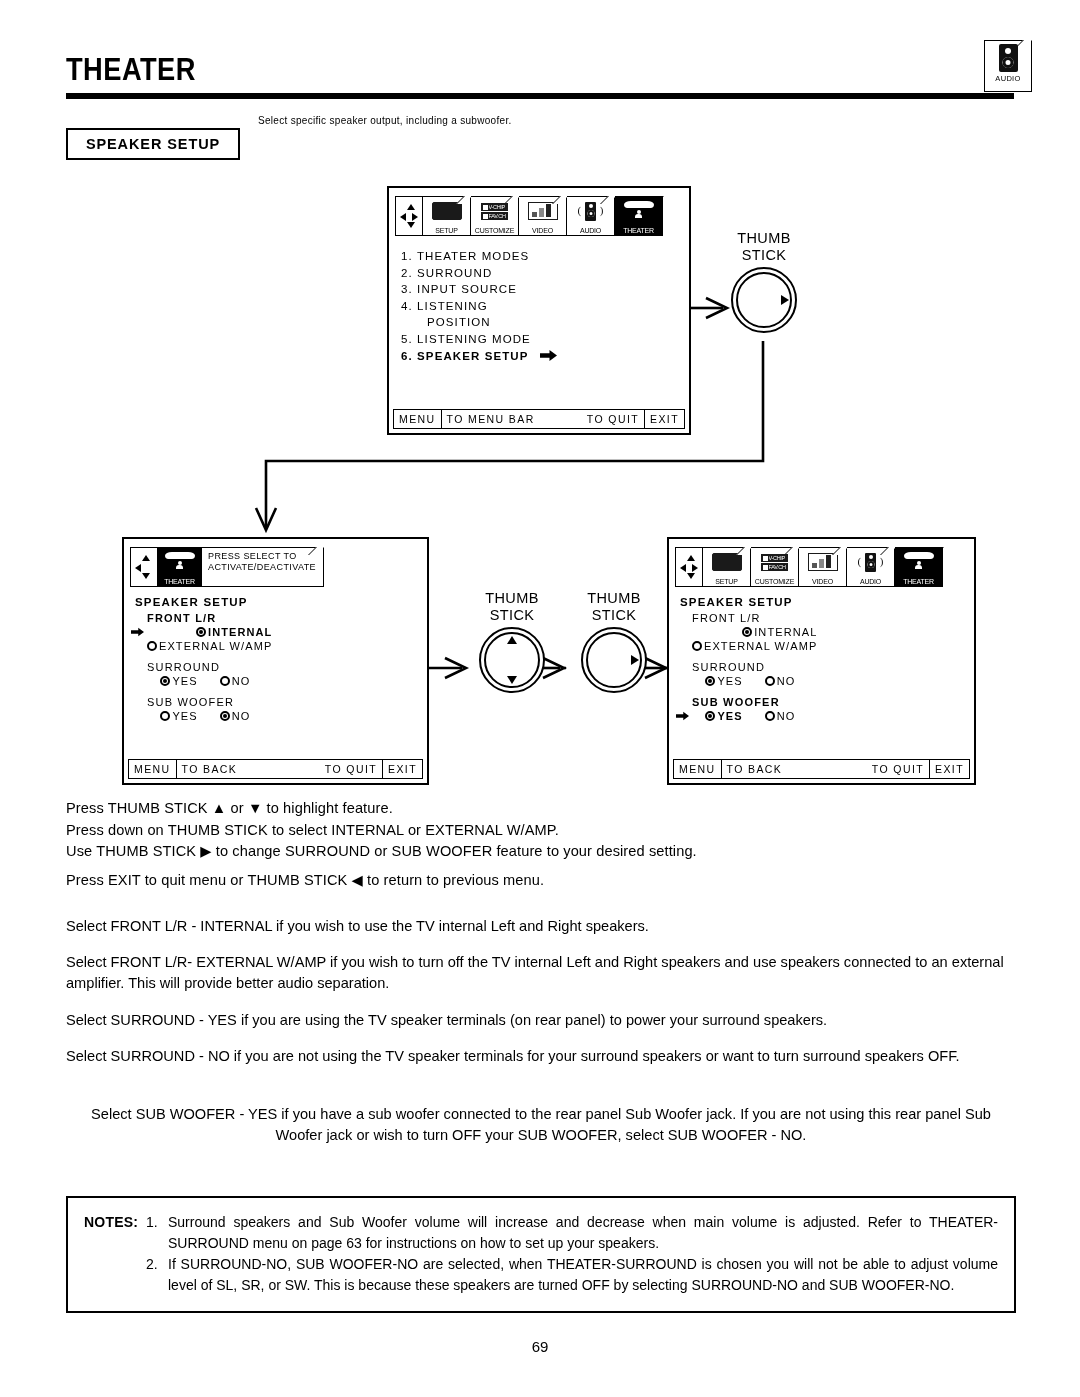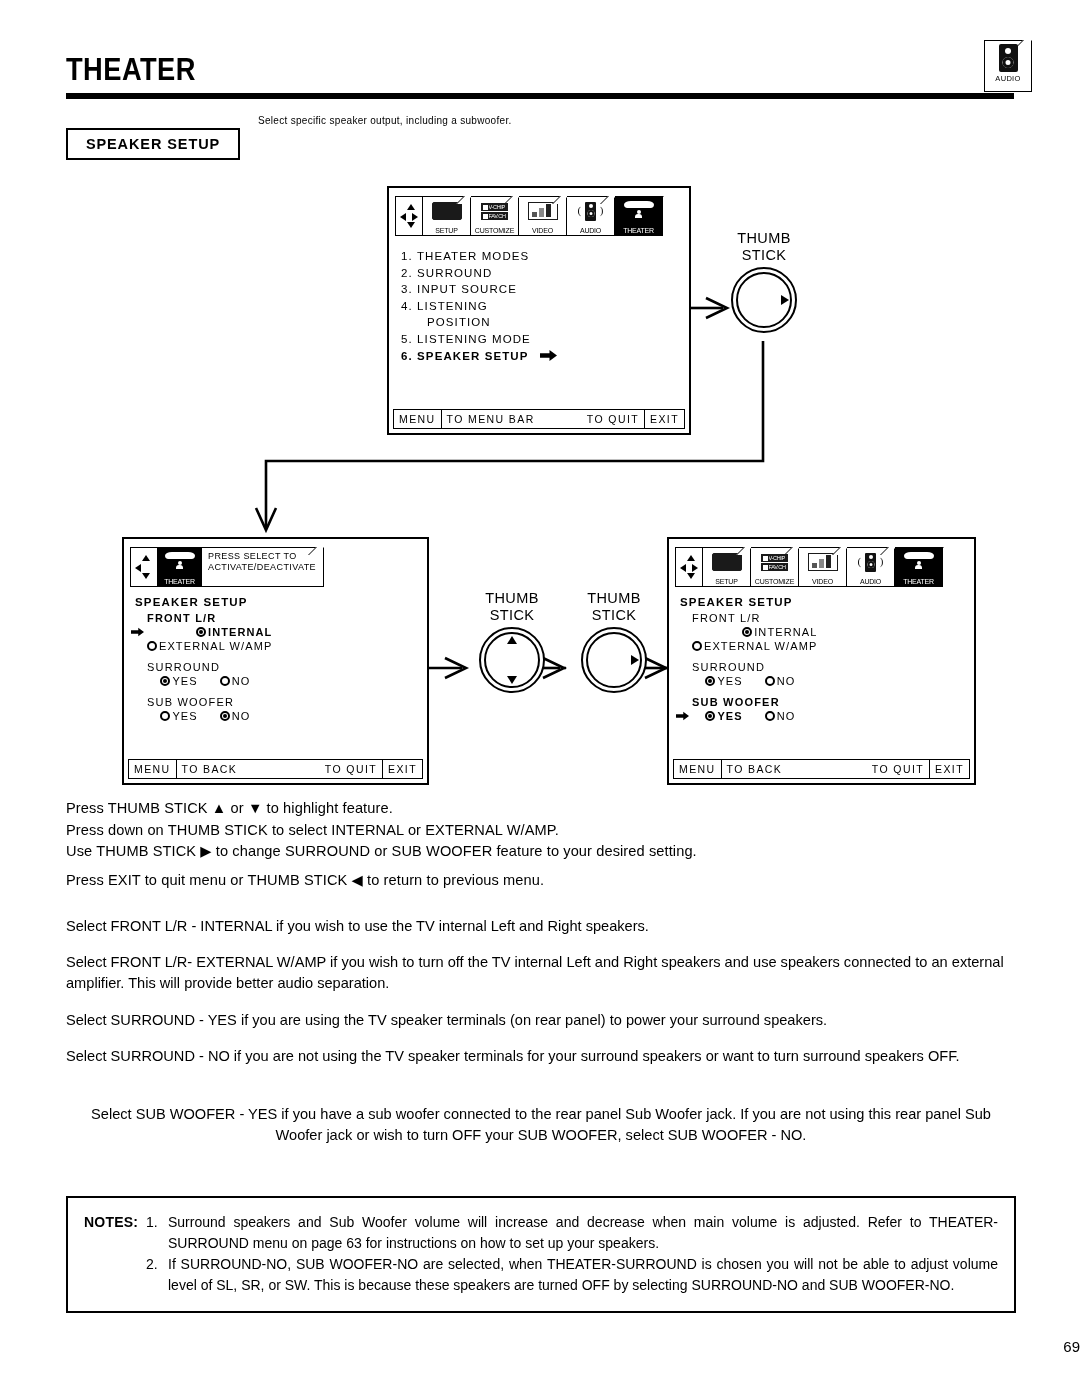"69" #page-number { text-align: right -> center }
